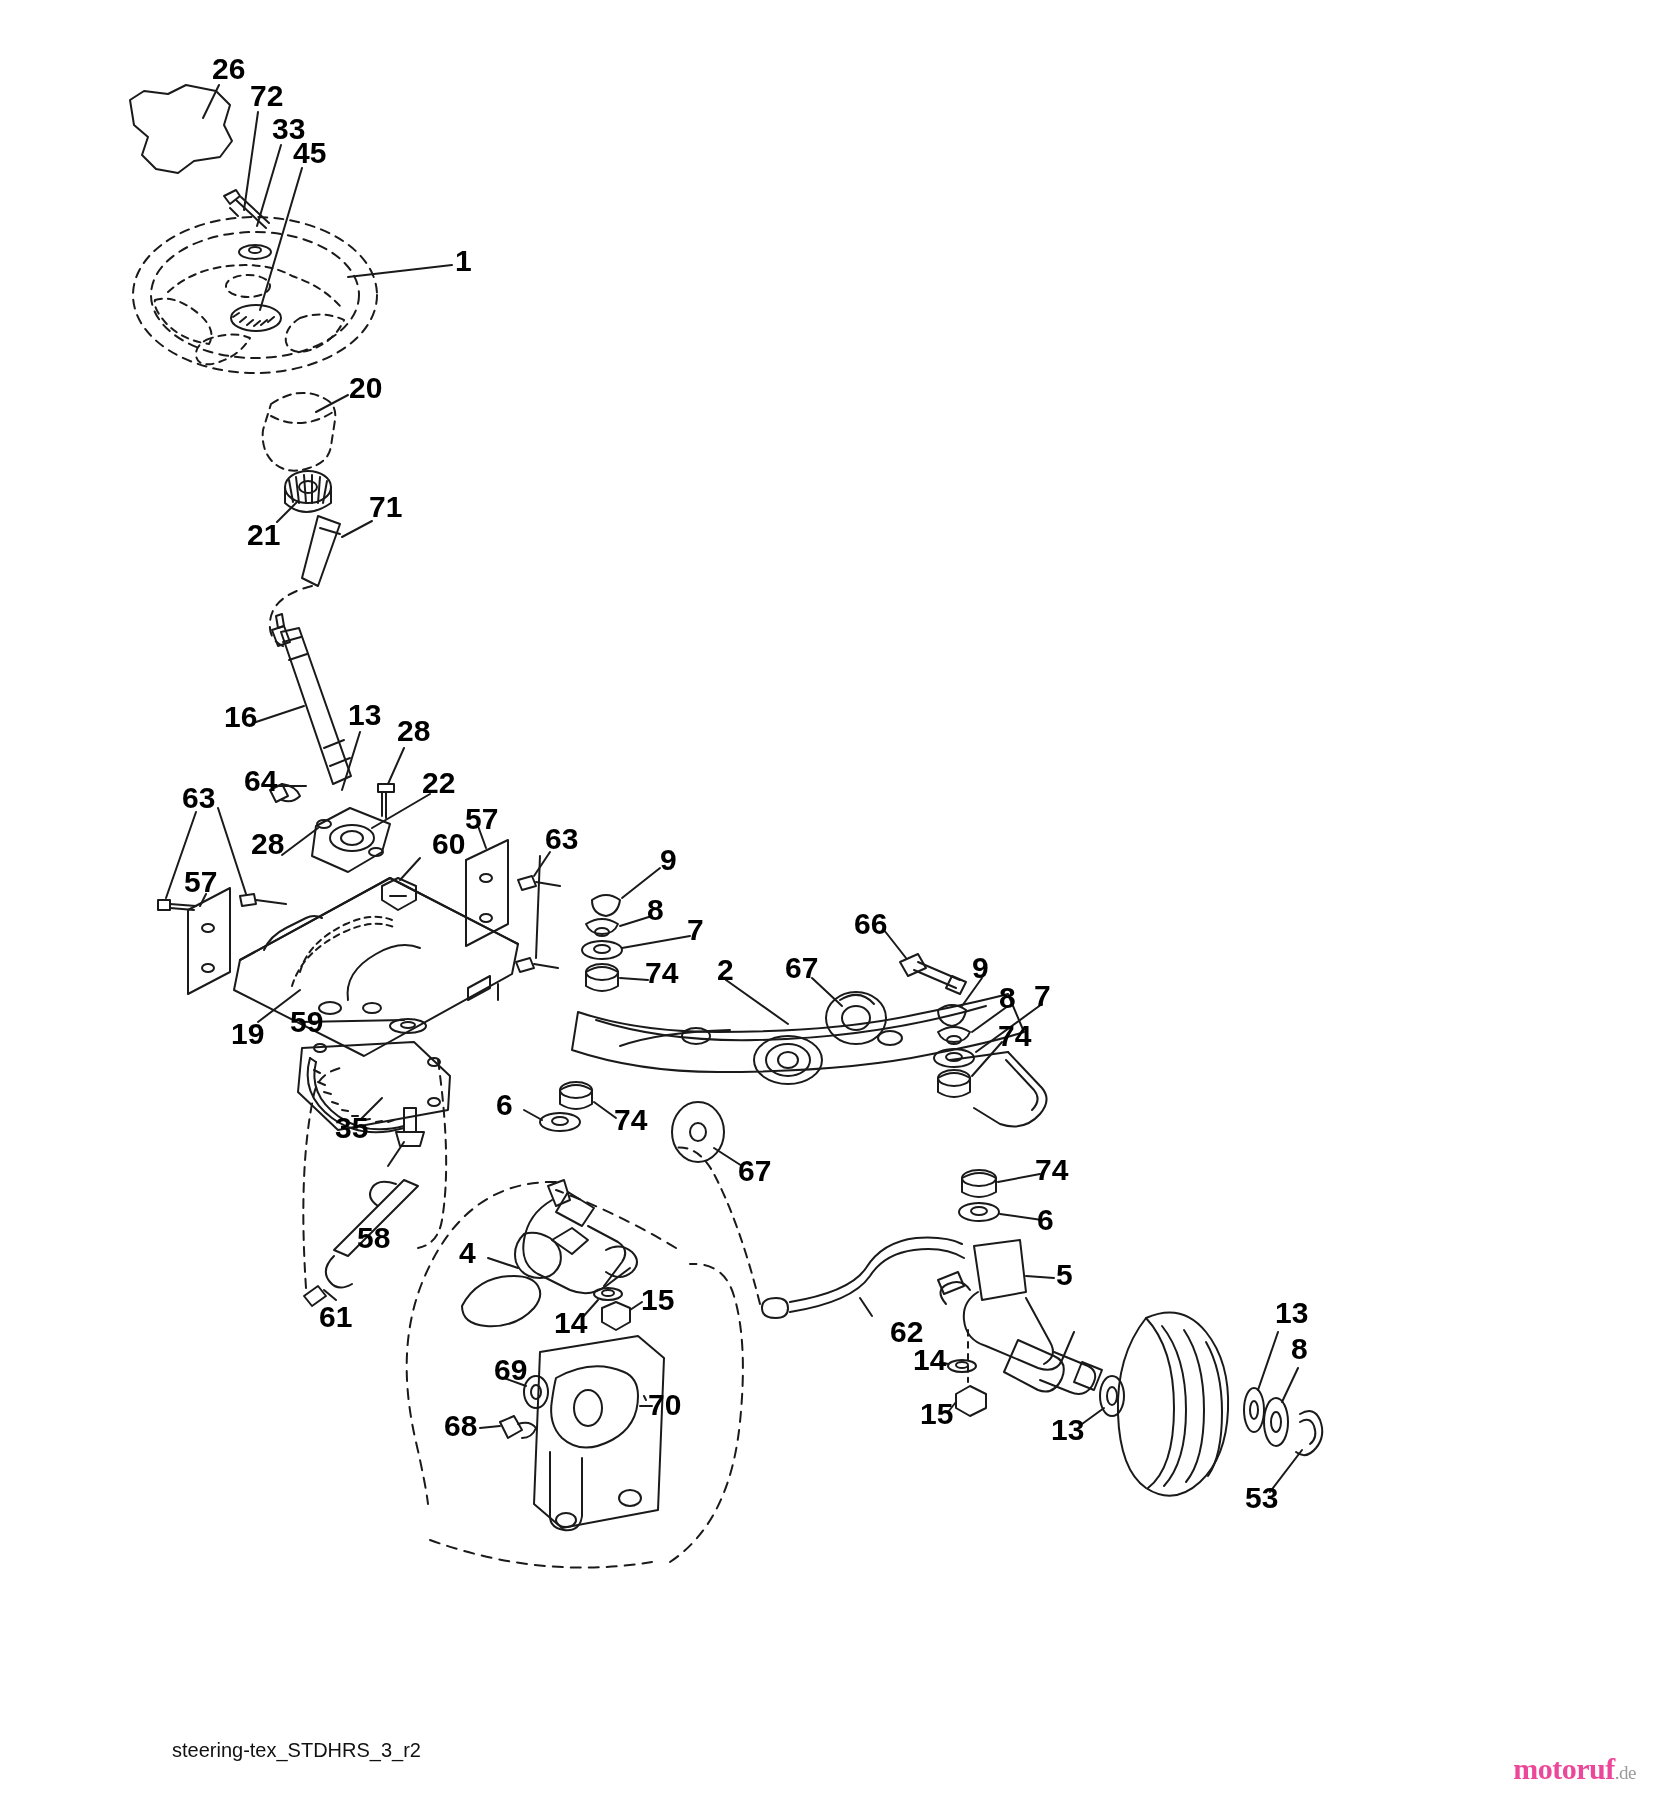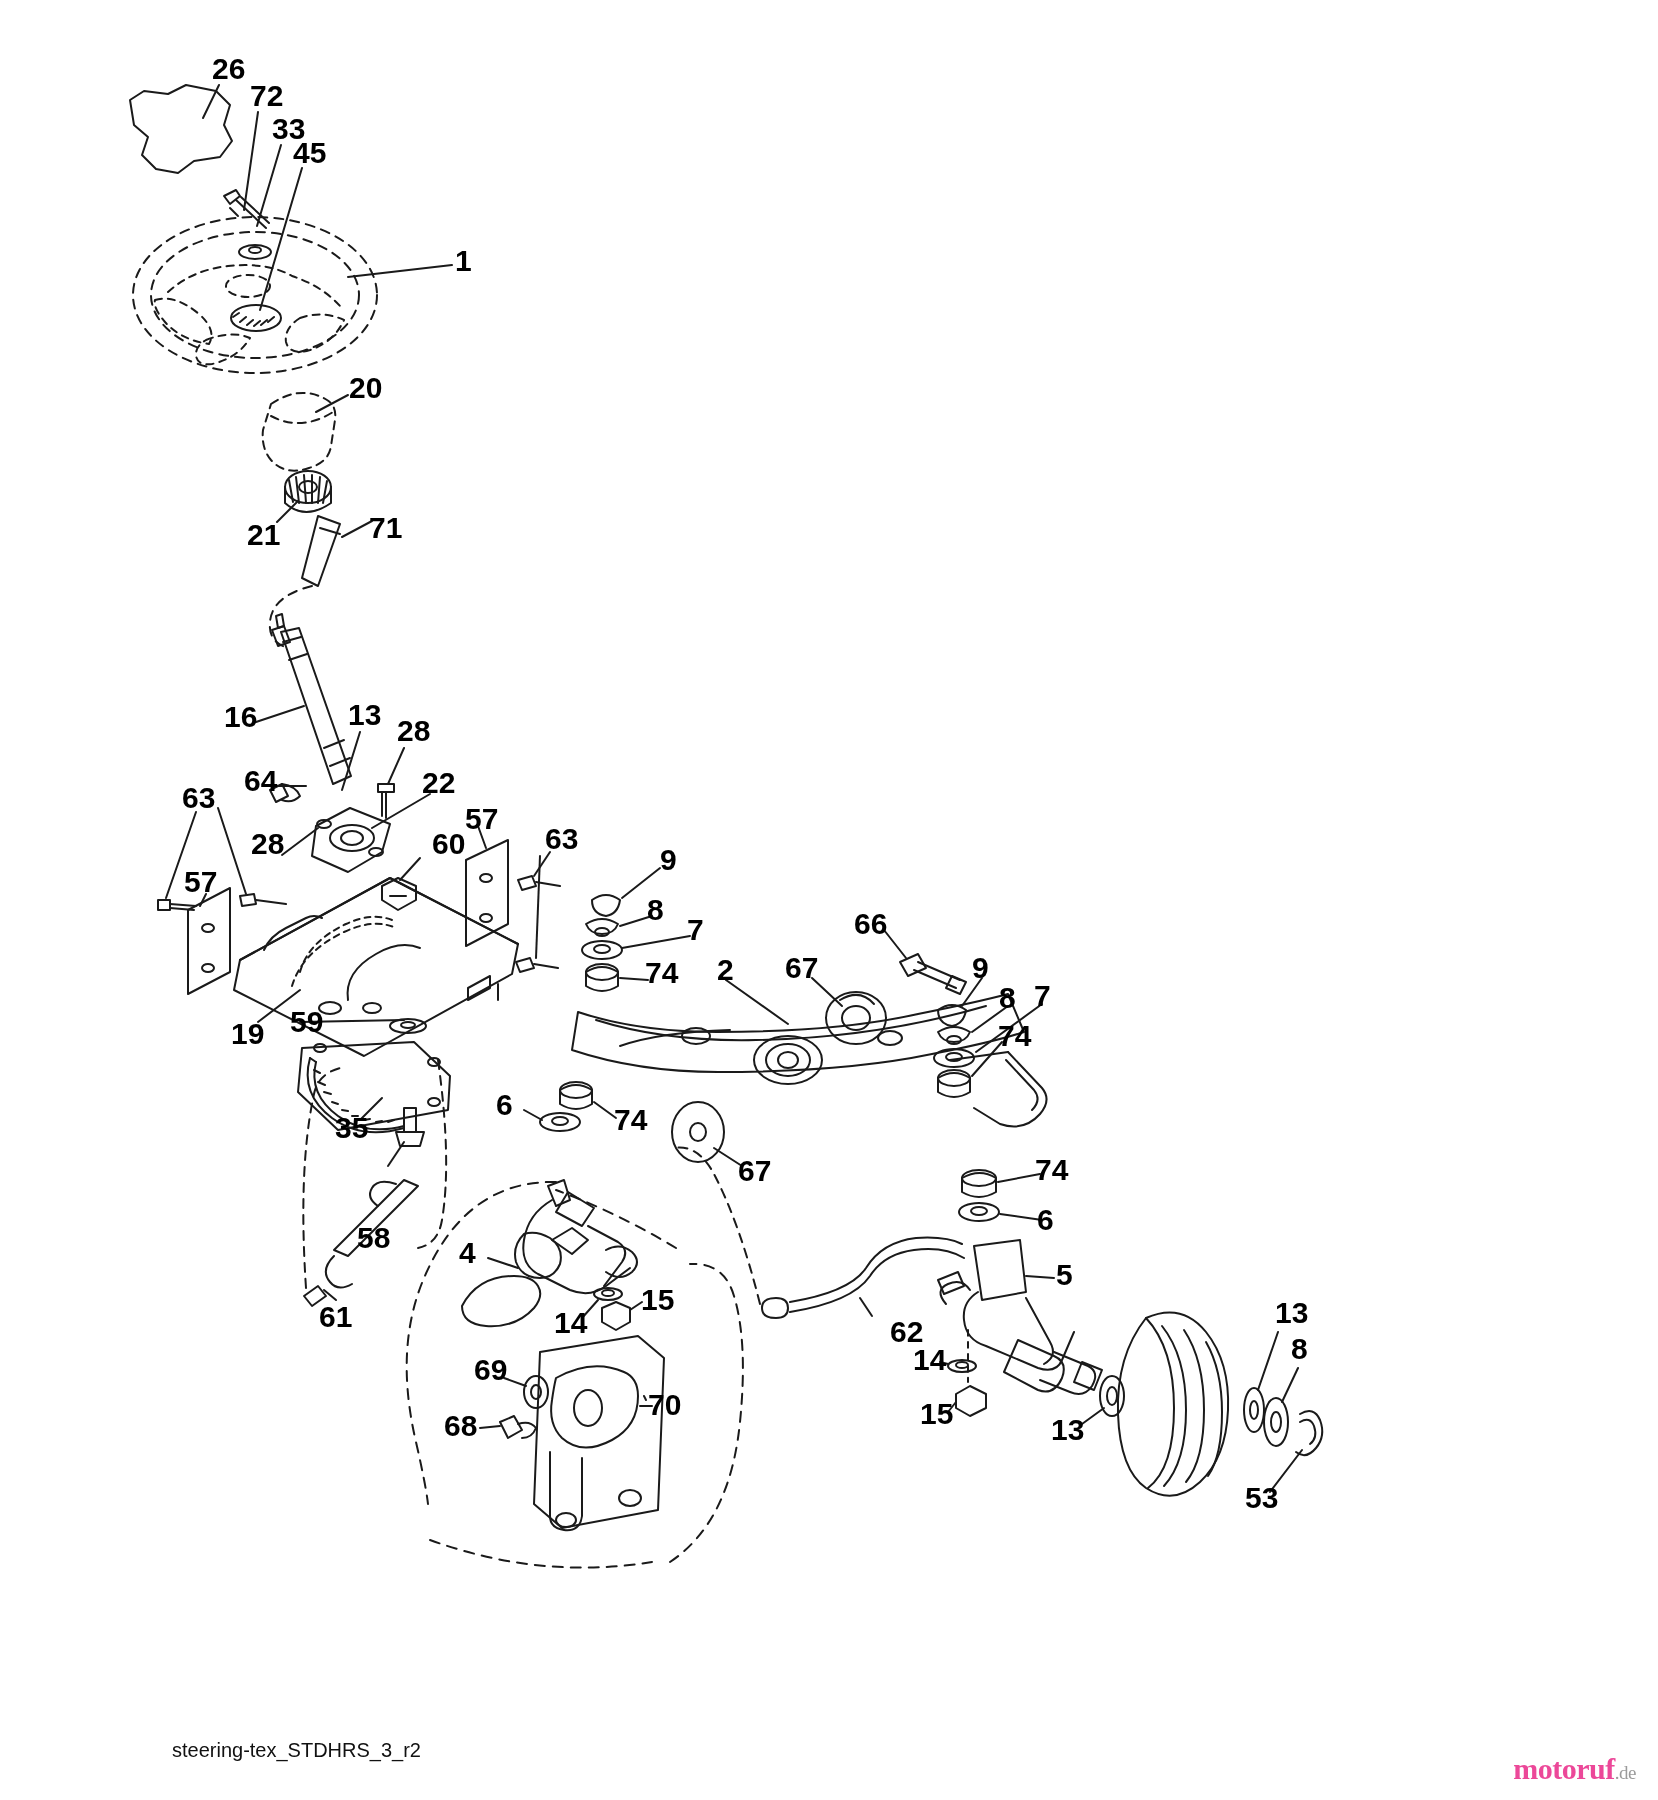"71" div.lbl { top: 513px -> 492px }
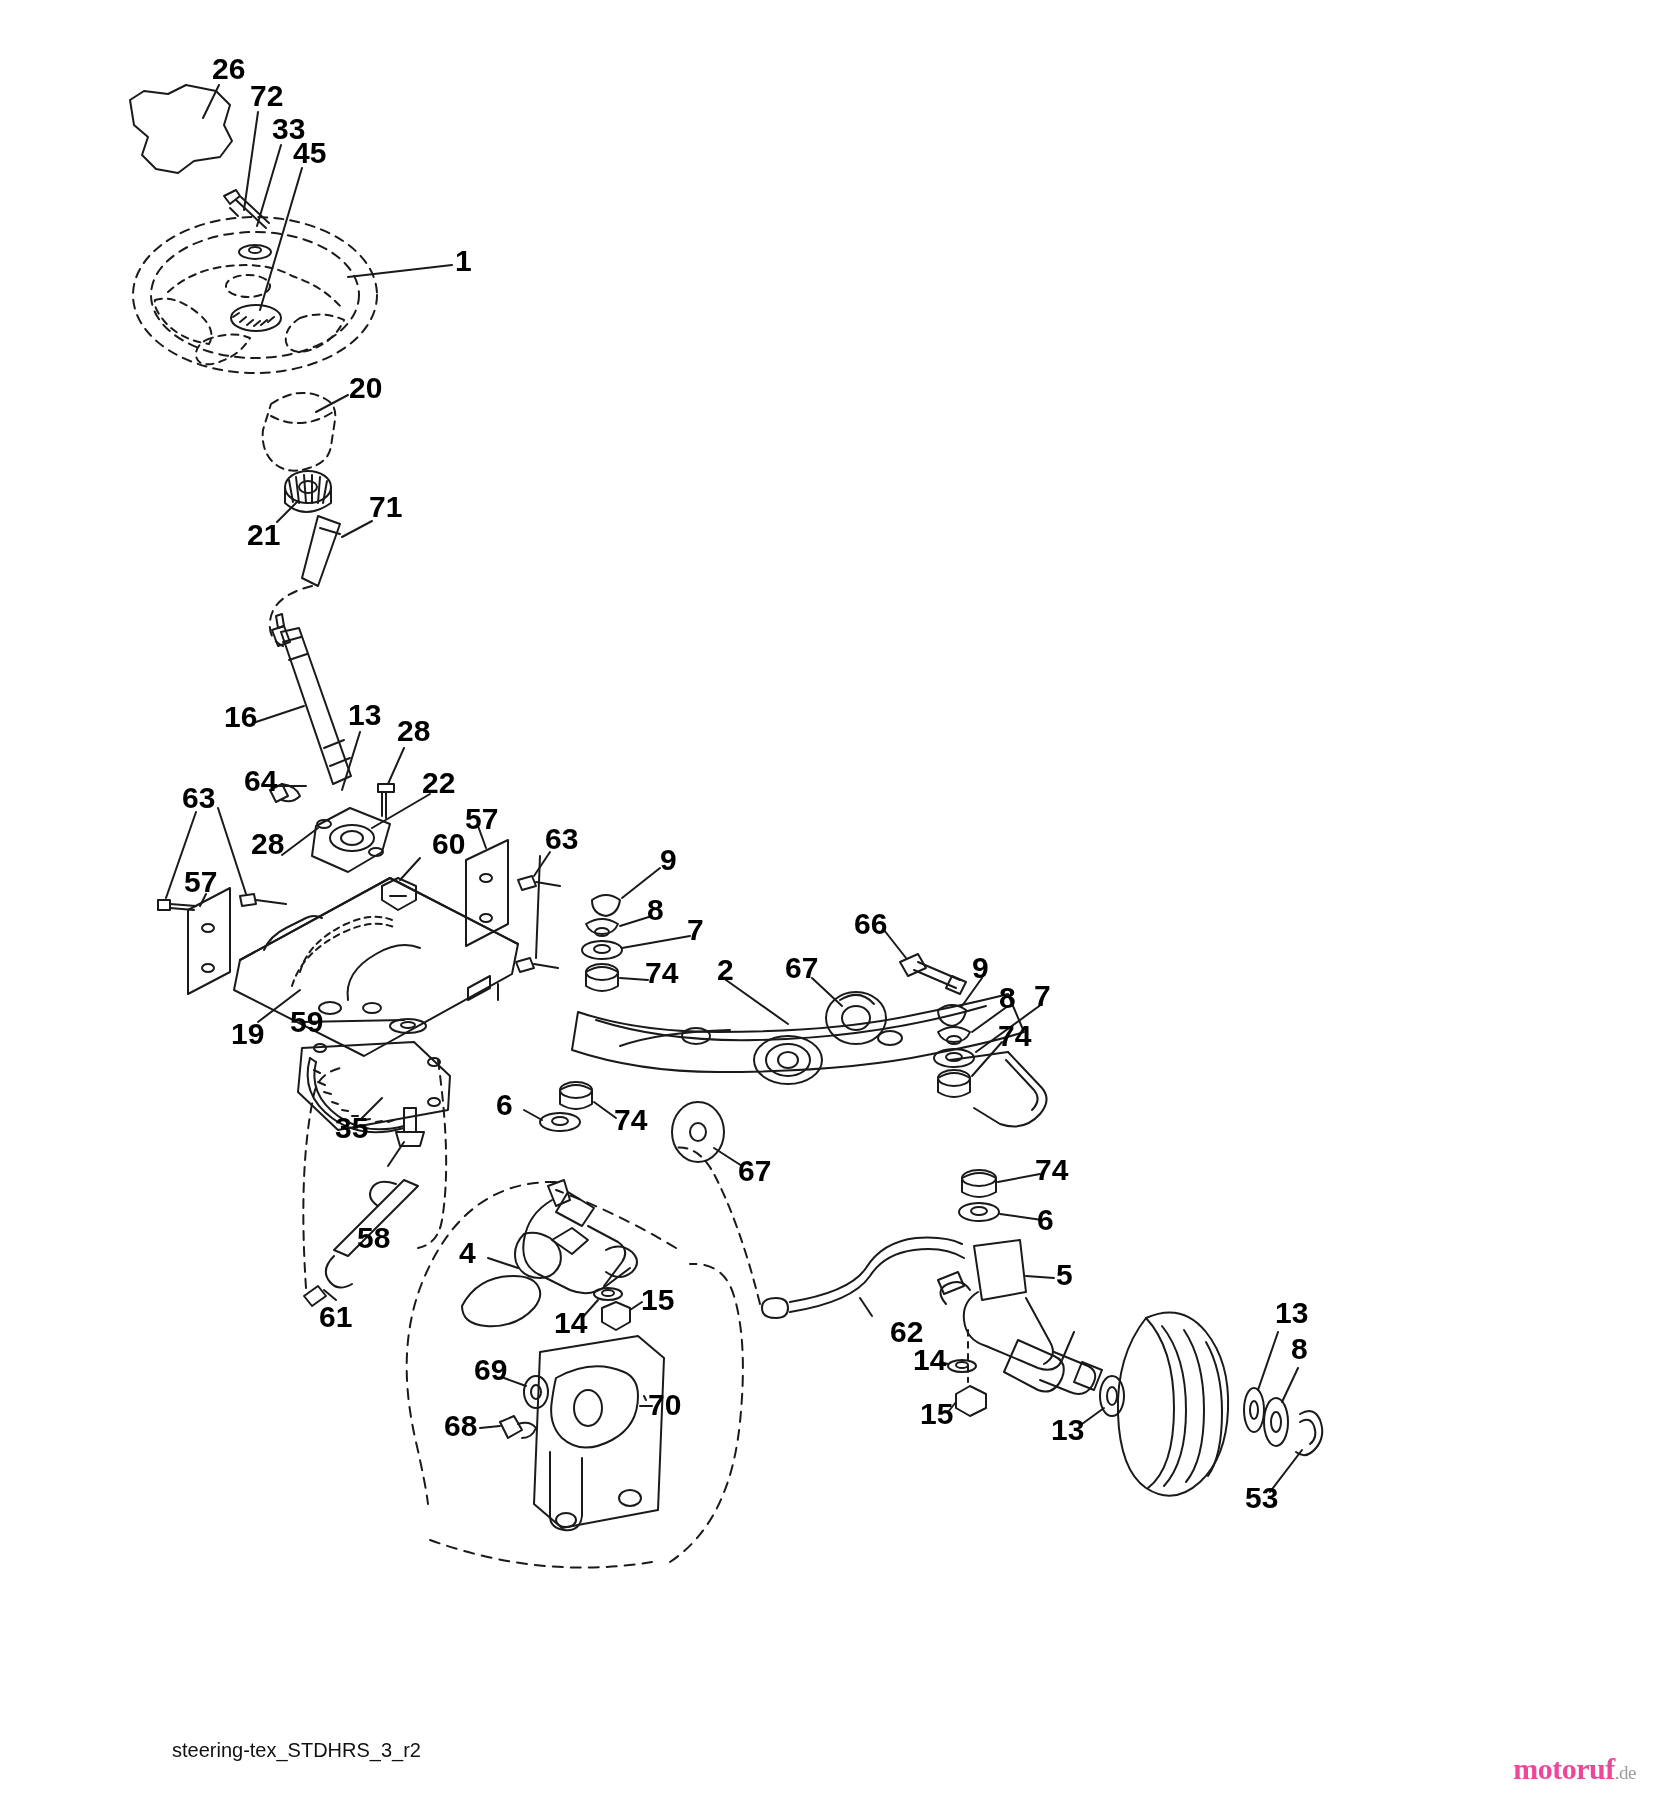"69" div.lbl { left: 474px -> 494px }
